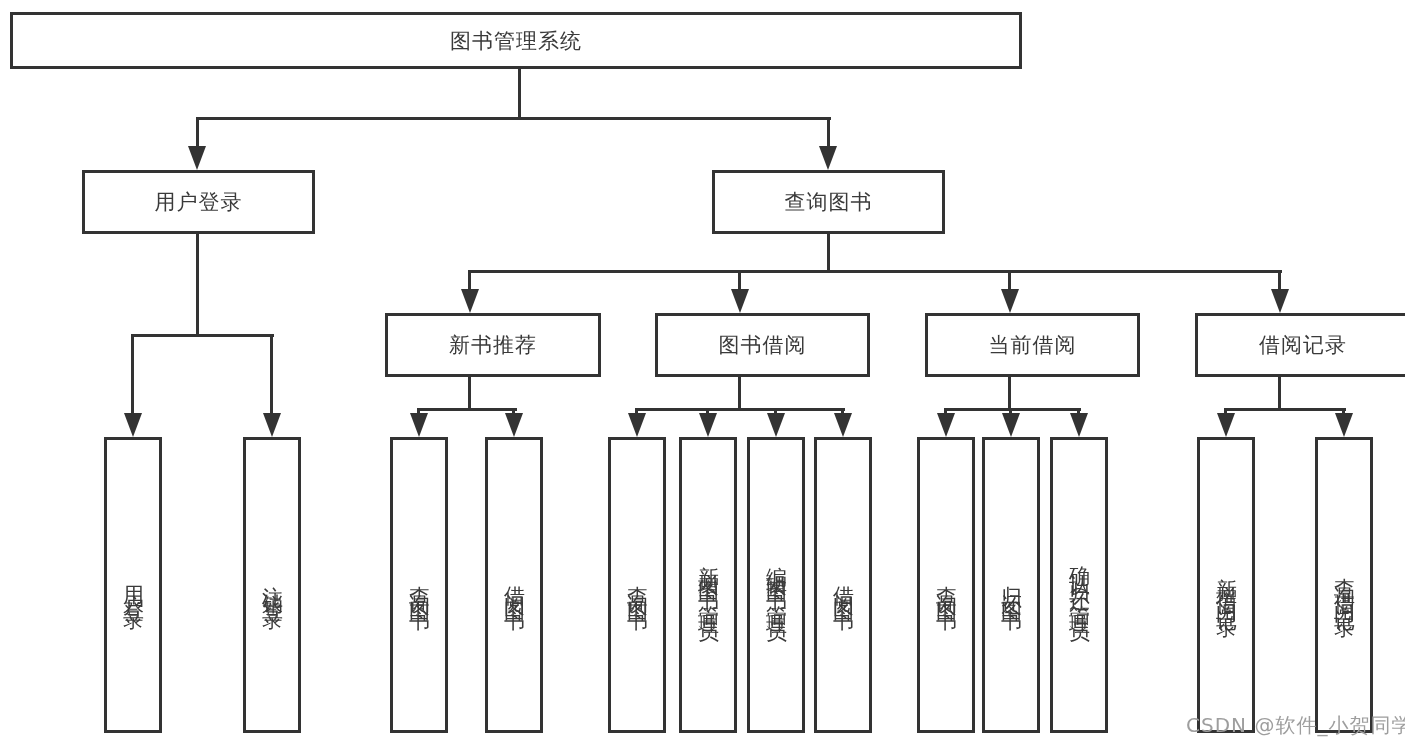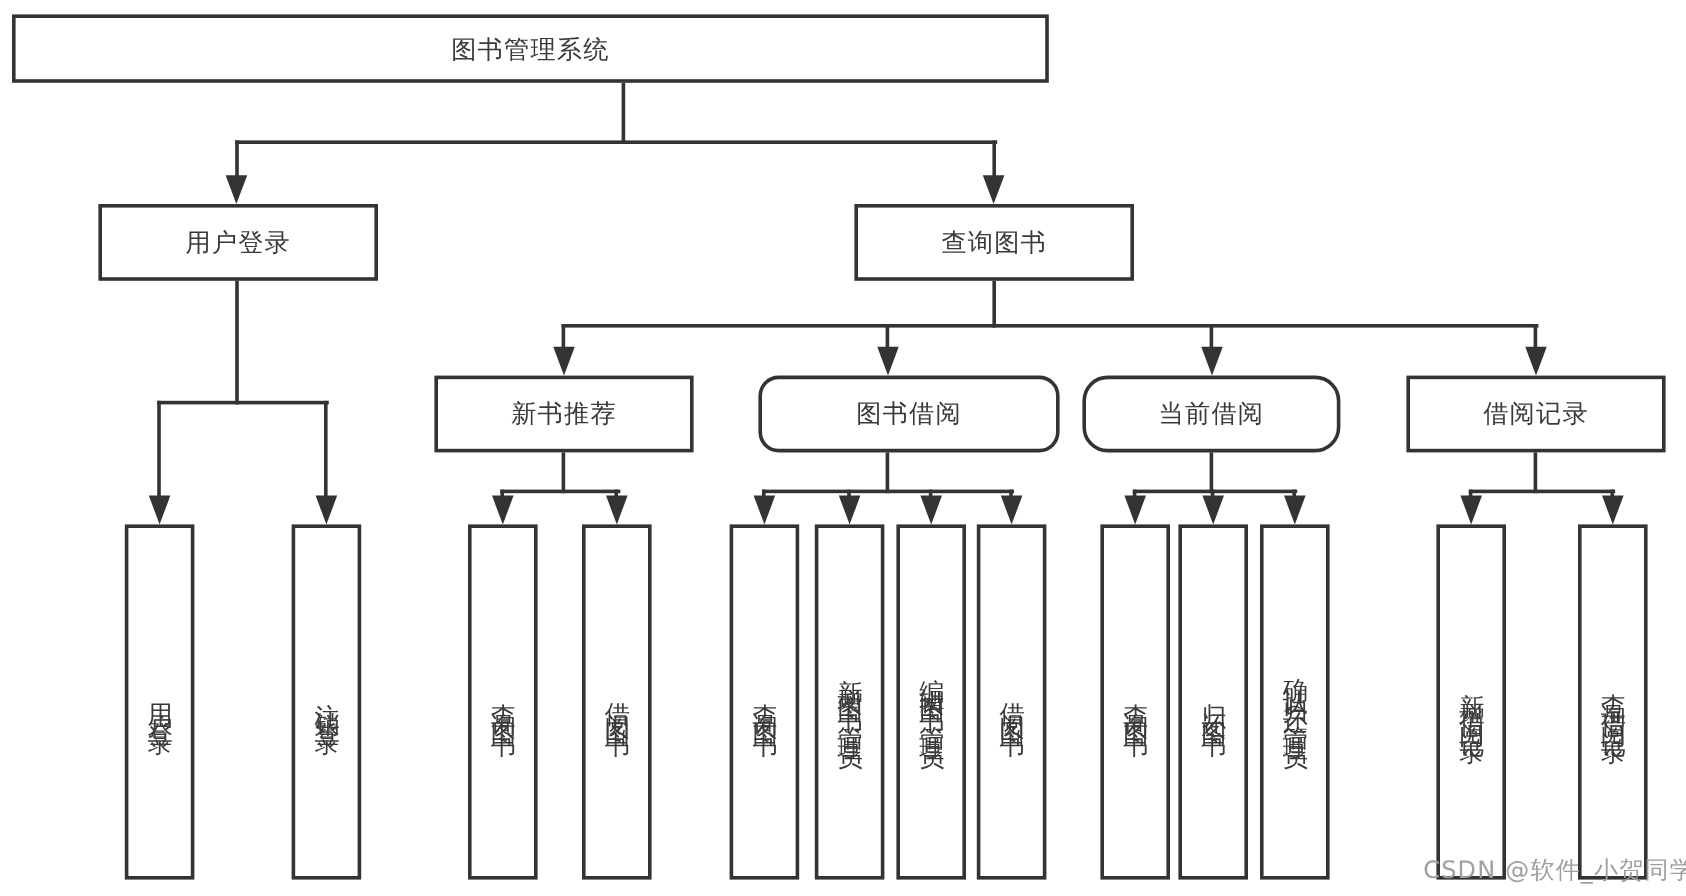"图书管理系统" .root { width: 864px -> 1012px }
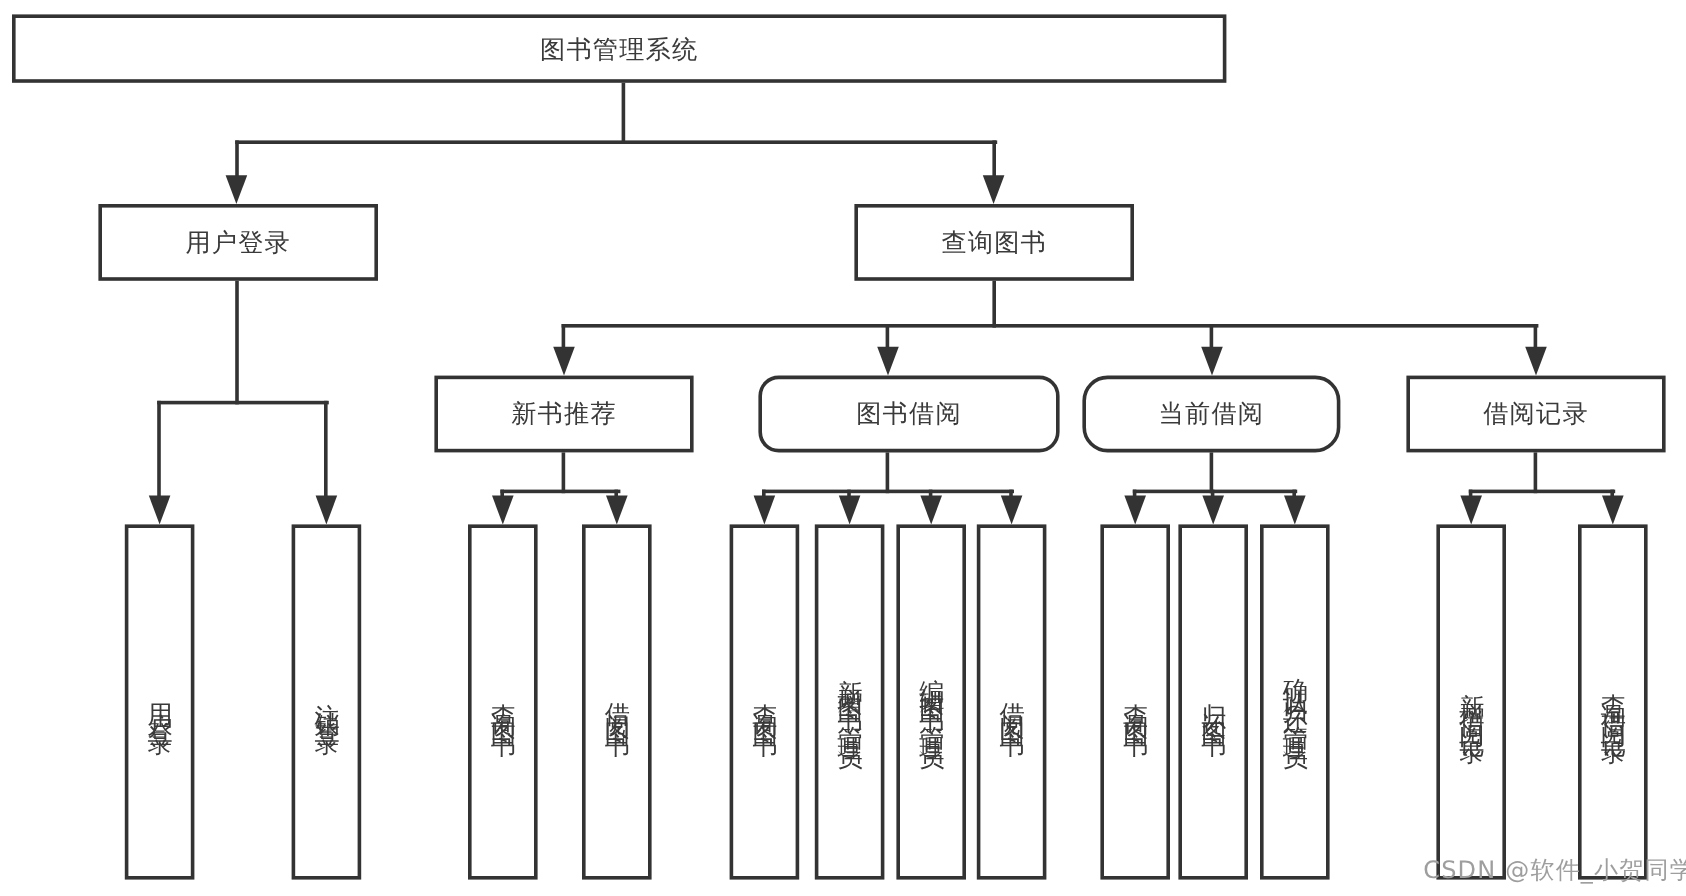"新书推荐" .l3 { margin-left: none -> 23px }
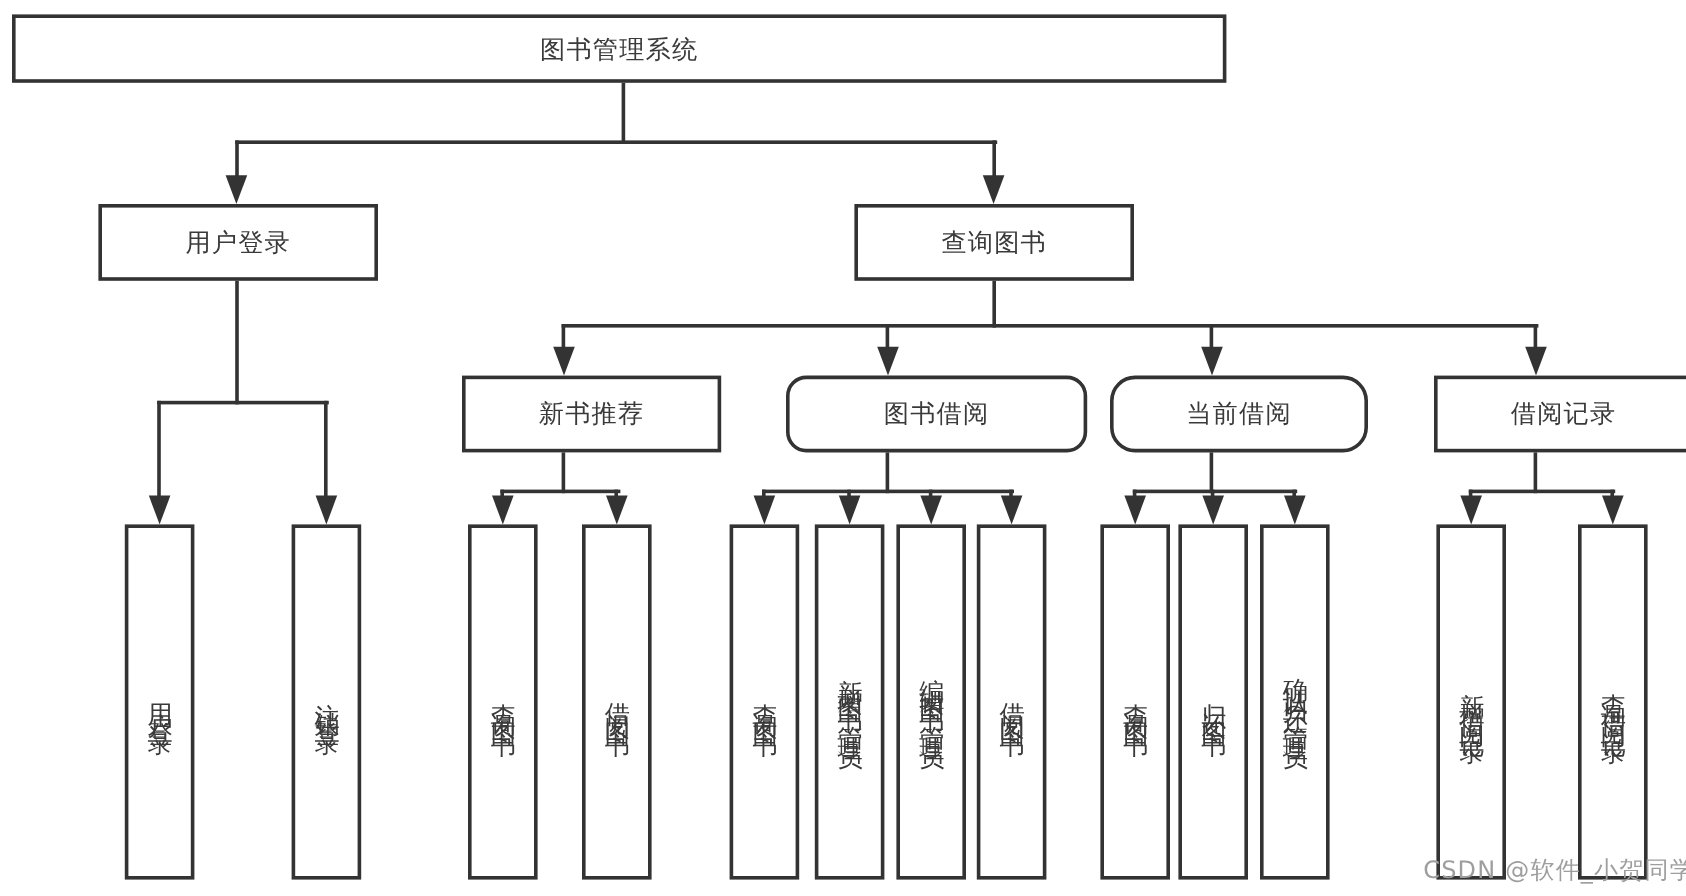"图书借阅" div.box { border-radius: 17px -> none; width: 251px -> 215px }
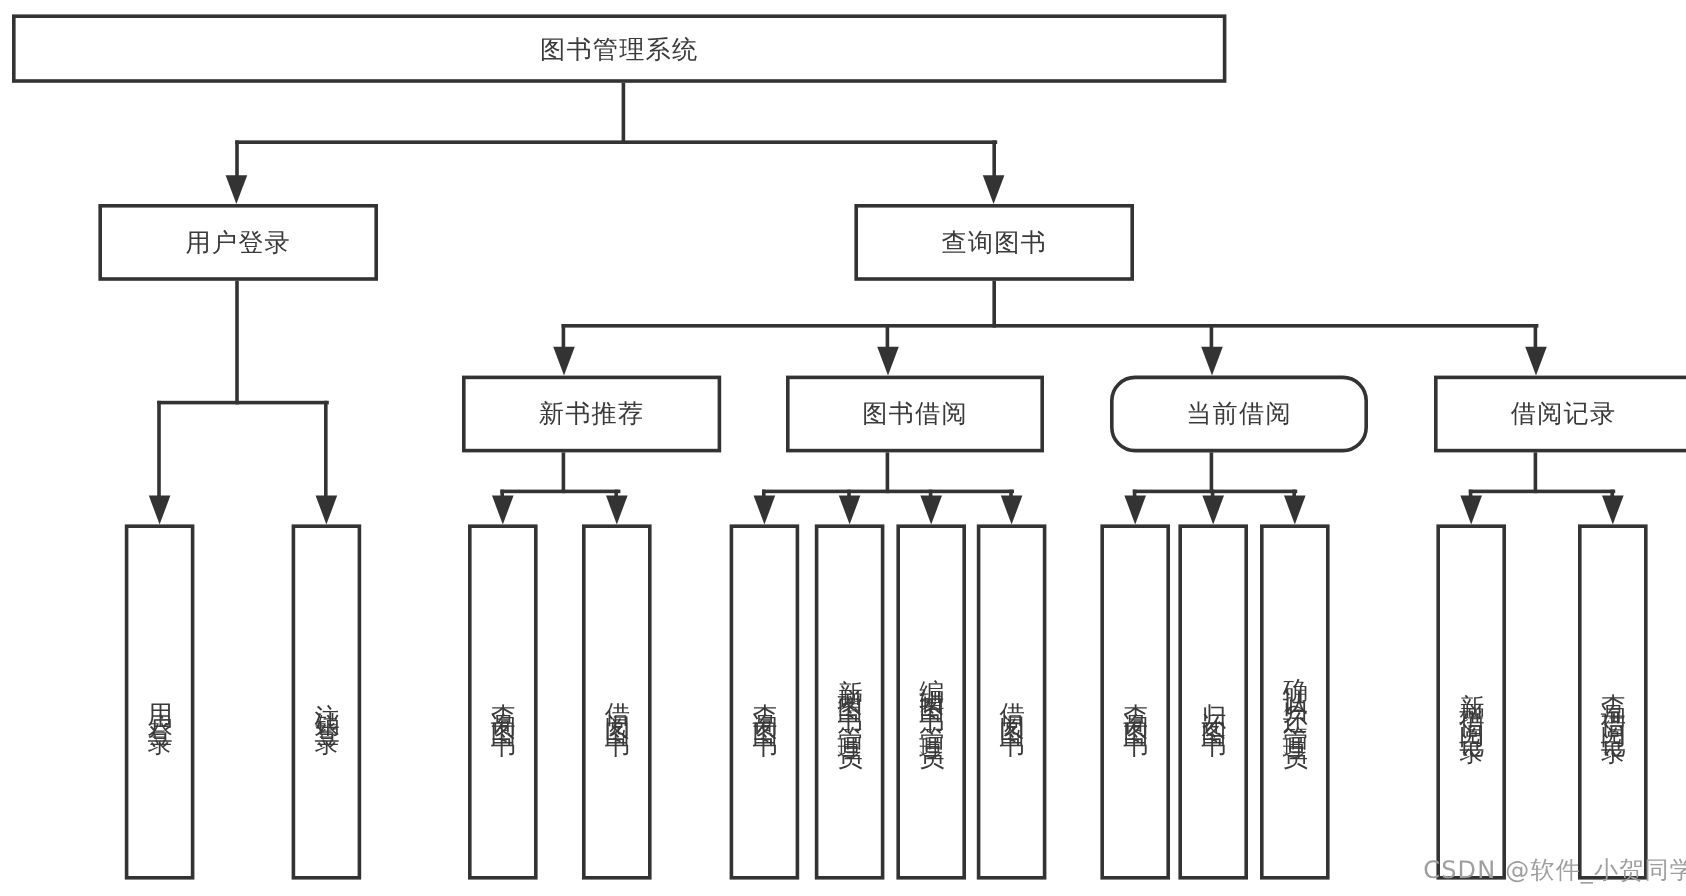"当前借阅" div.box { border-radius: 21px -> none }
